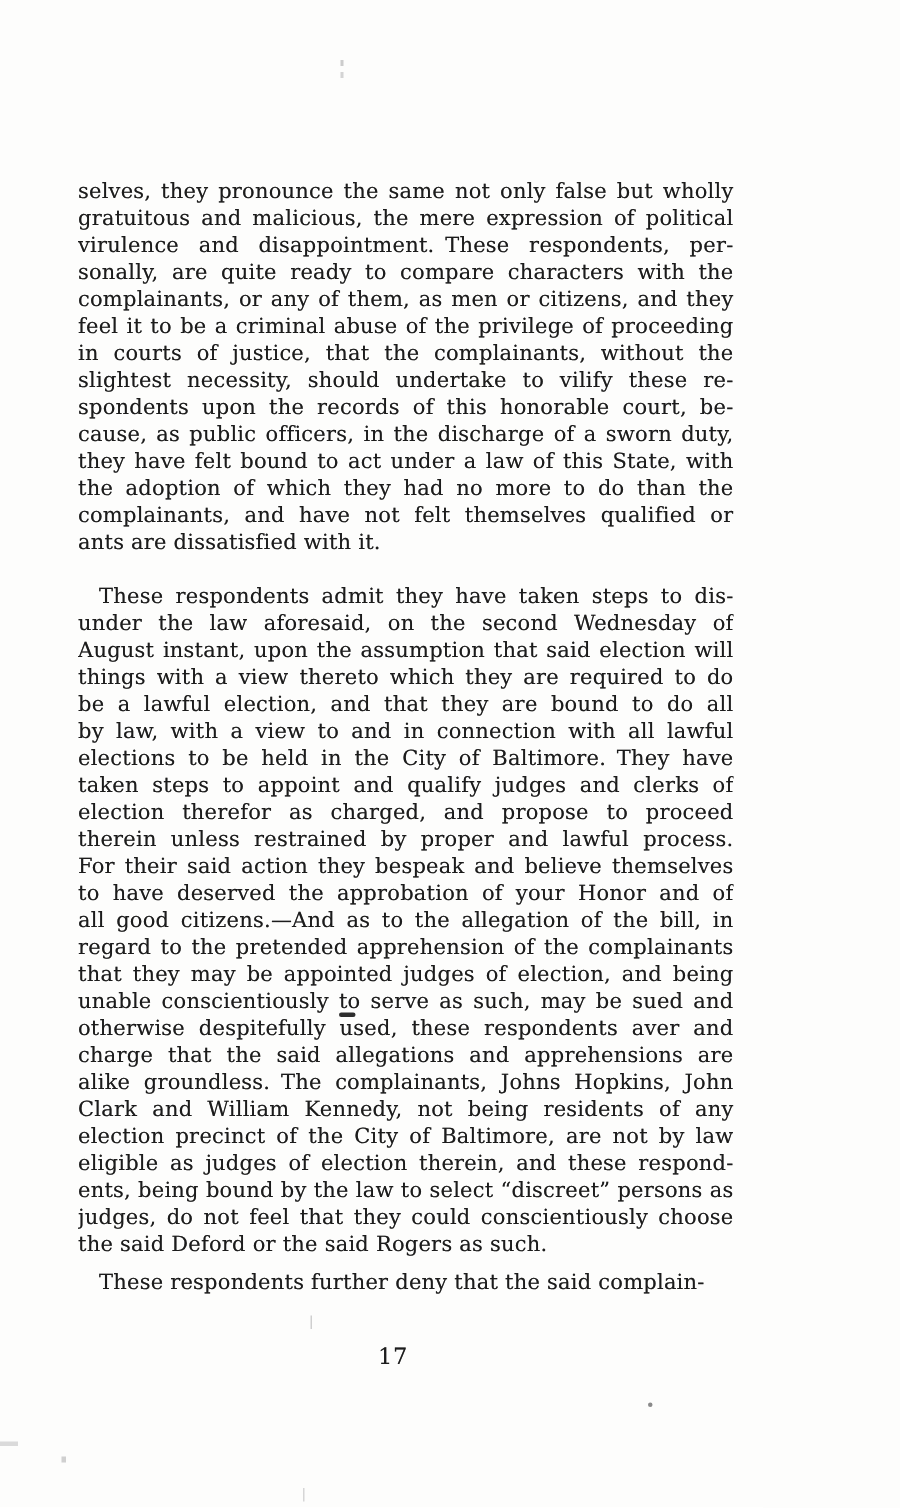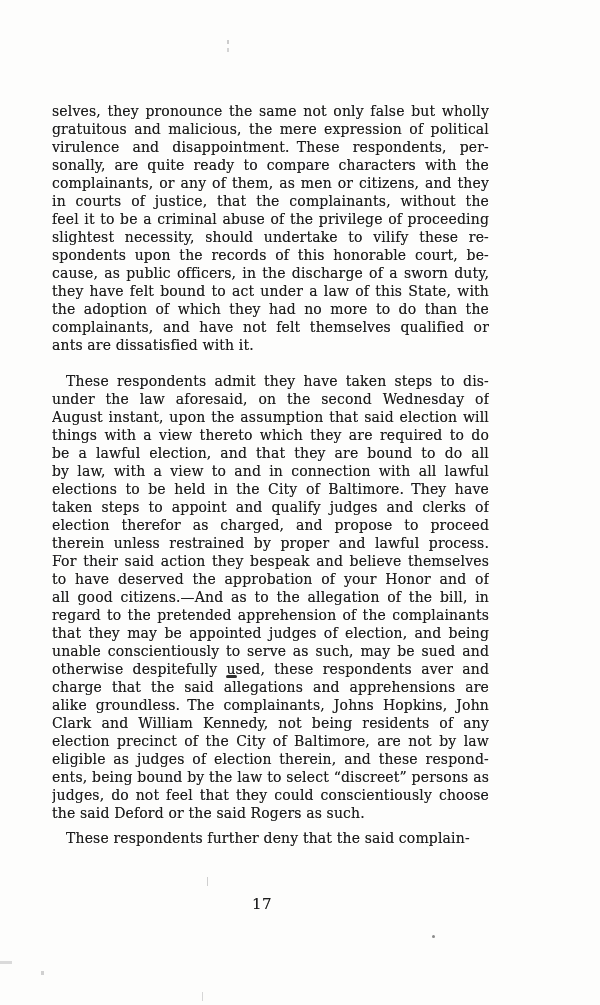"selves, they pronounce the same" .text-column { top: 102px -> 119px }
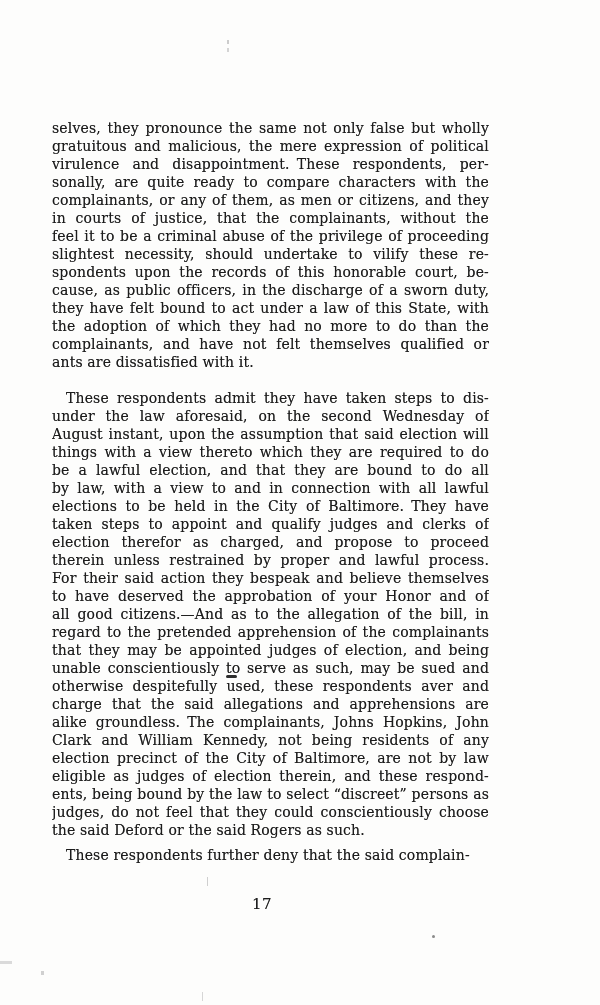"in courts of justice, that" div.line { order: before "feel it to be a" -> after "feel it to be a" }
